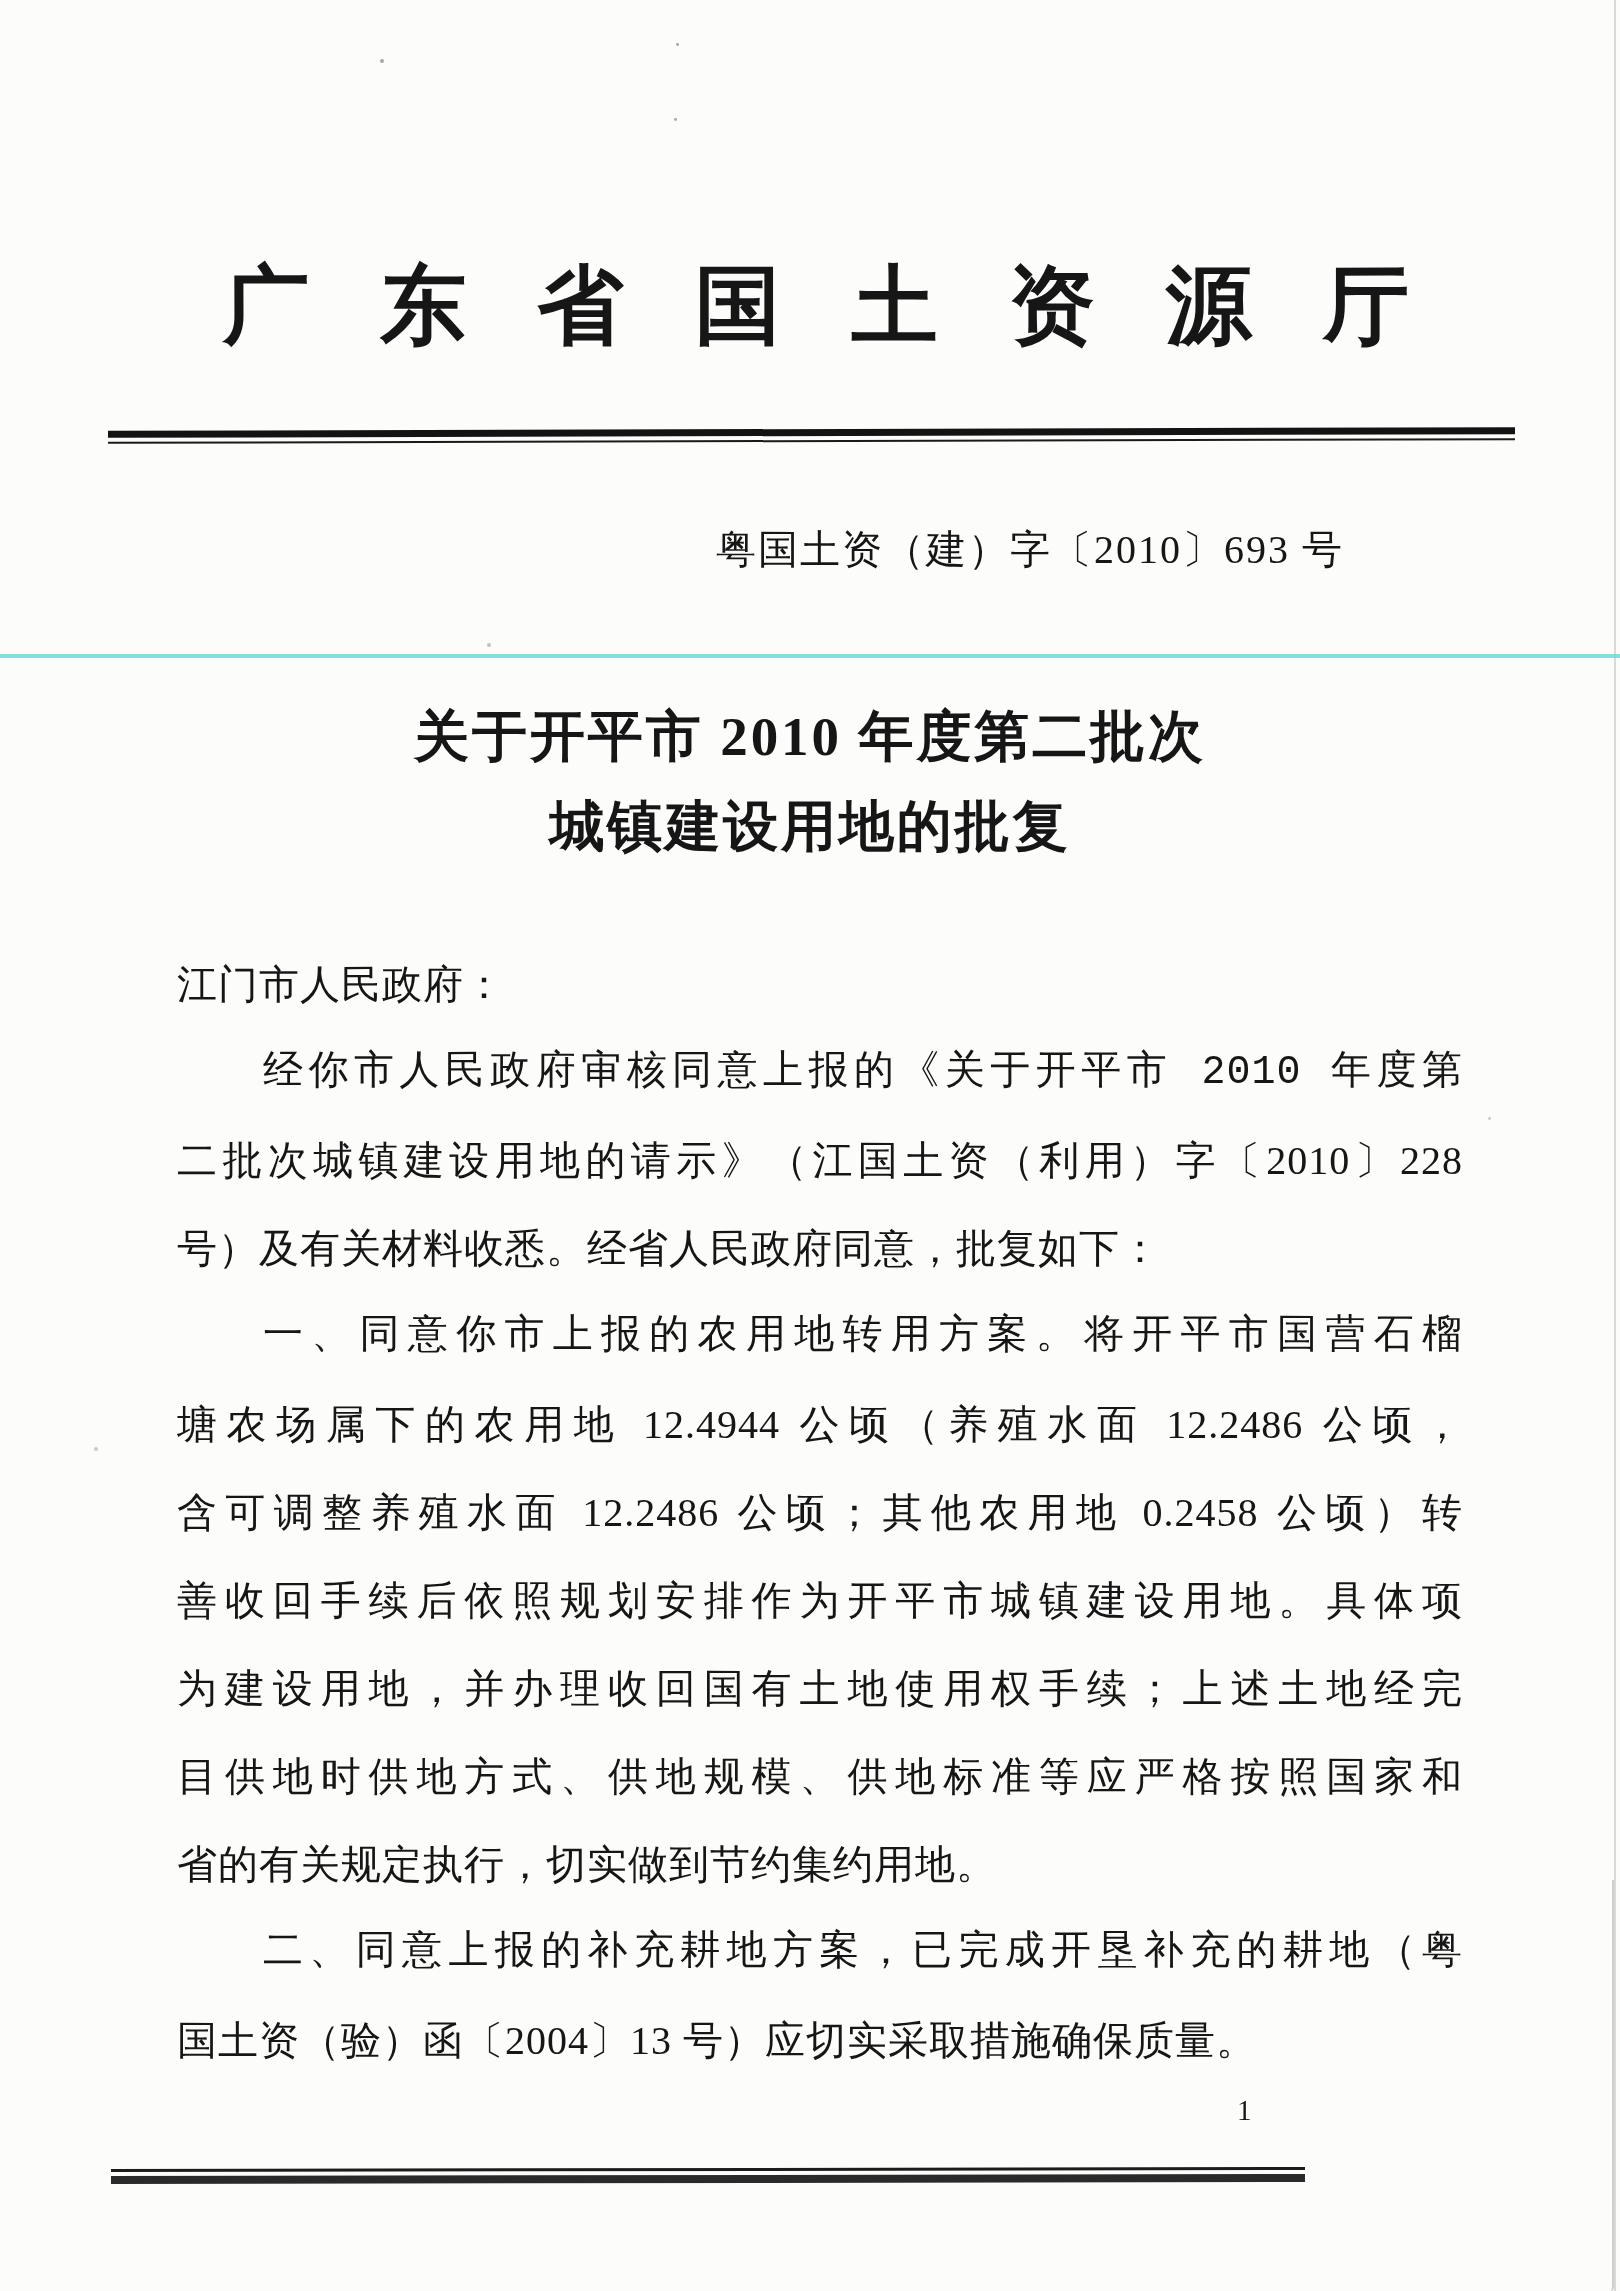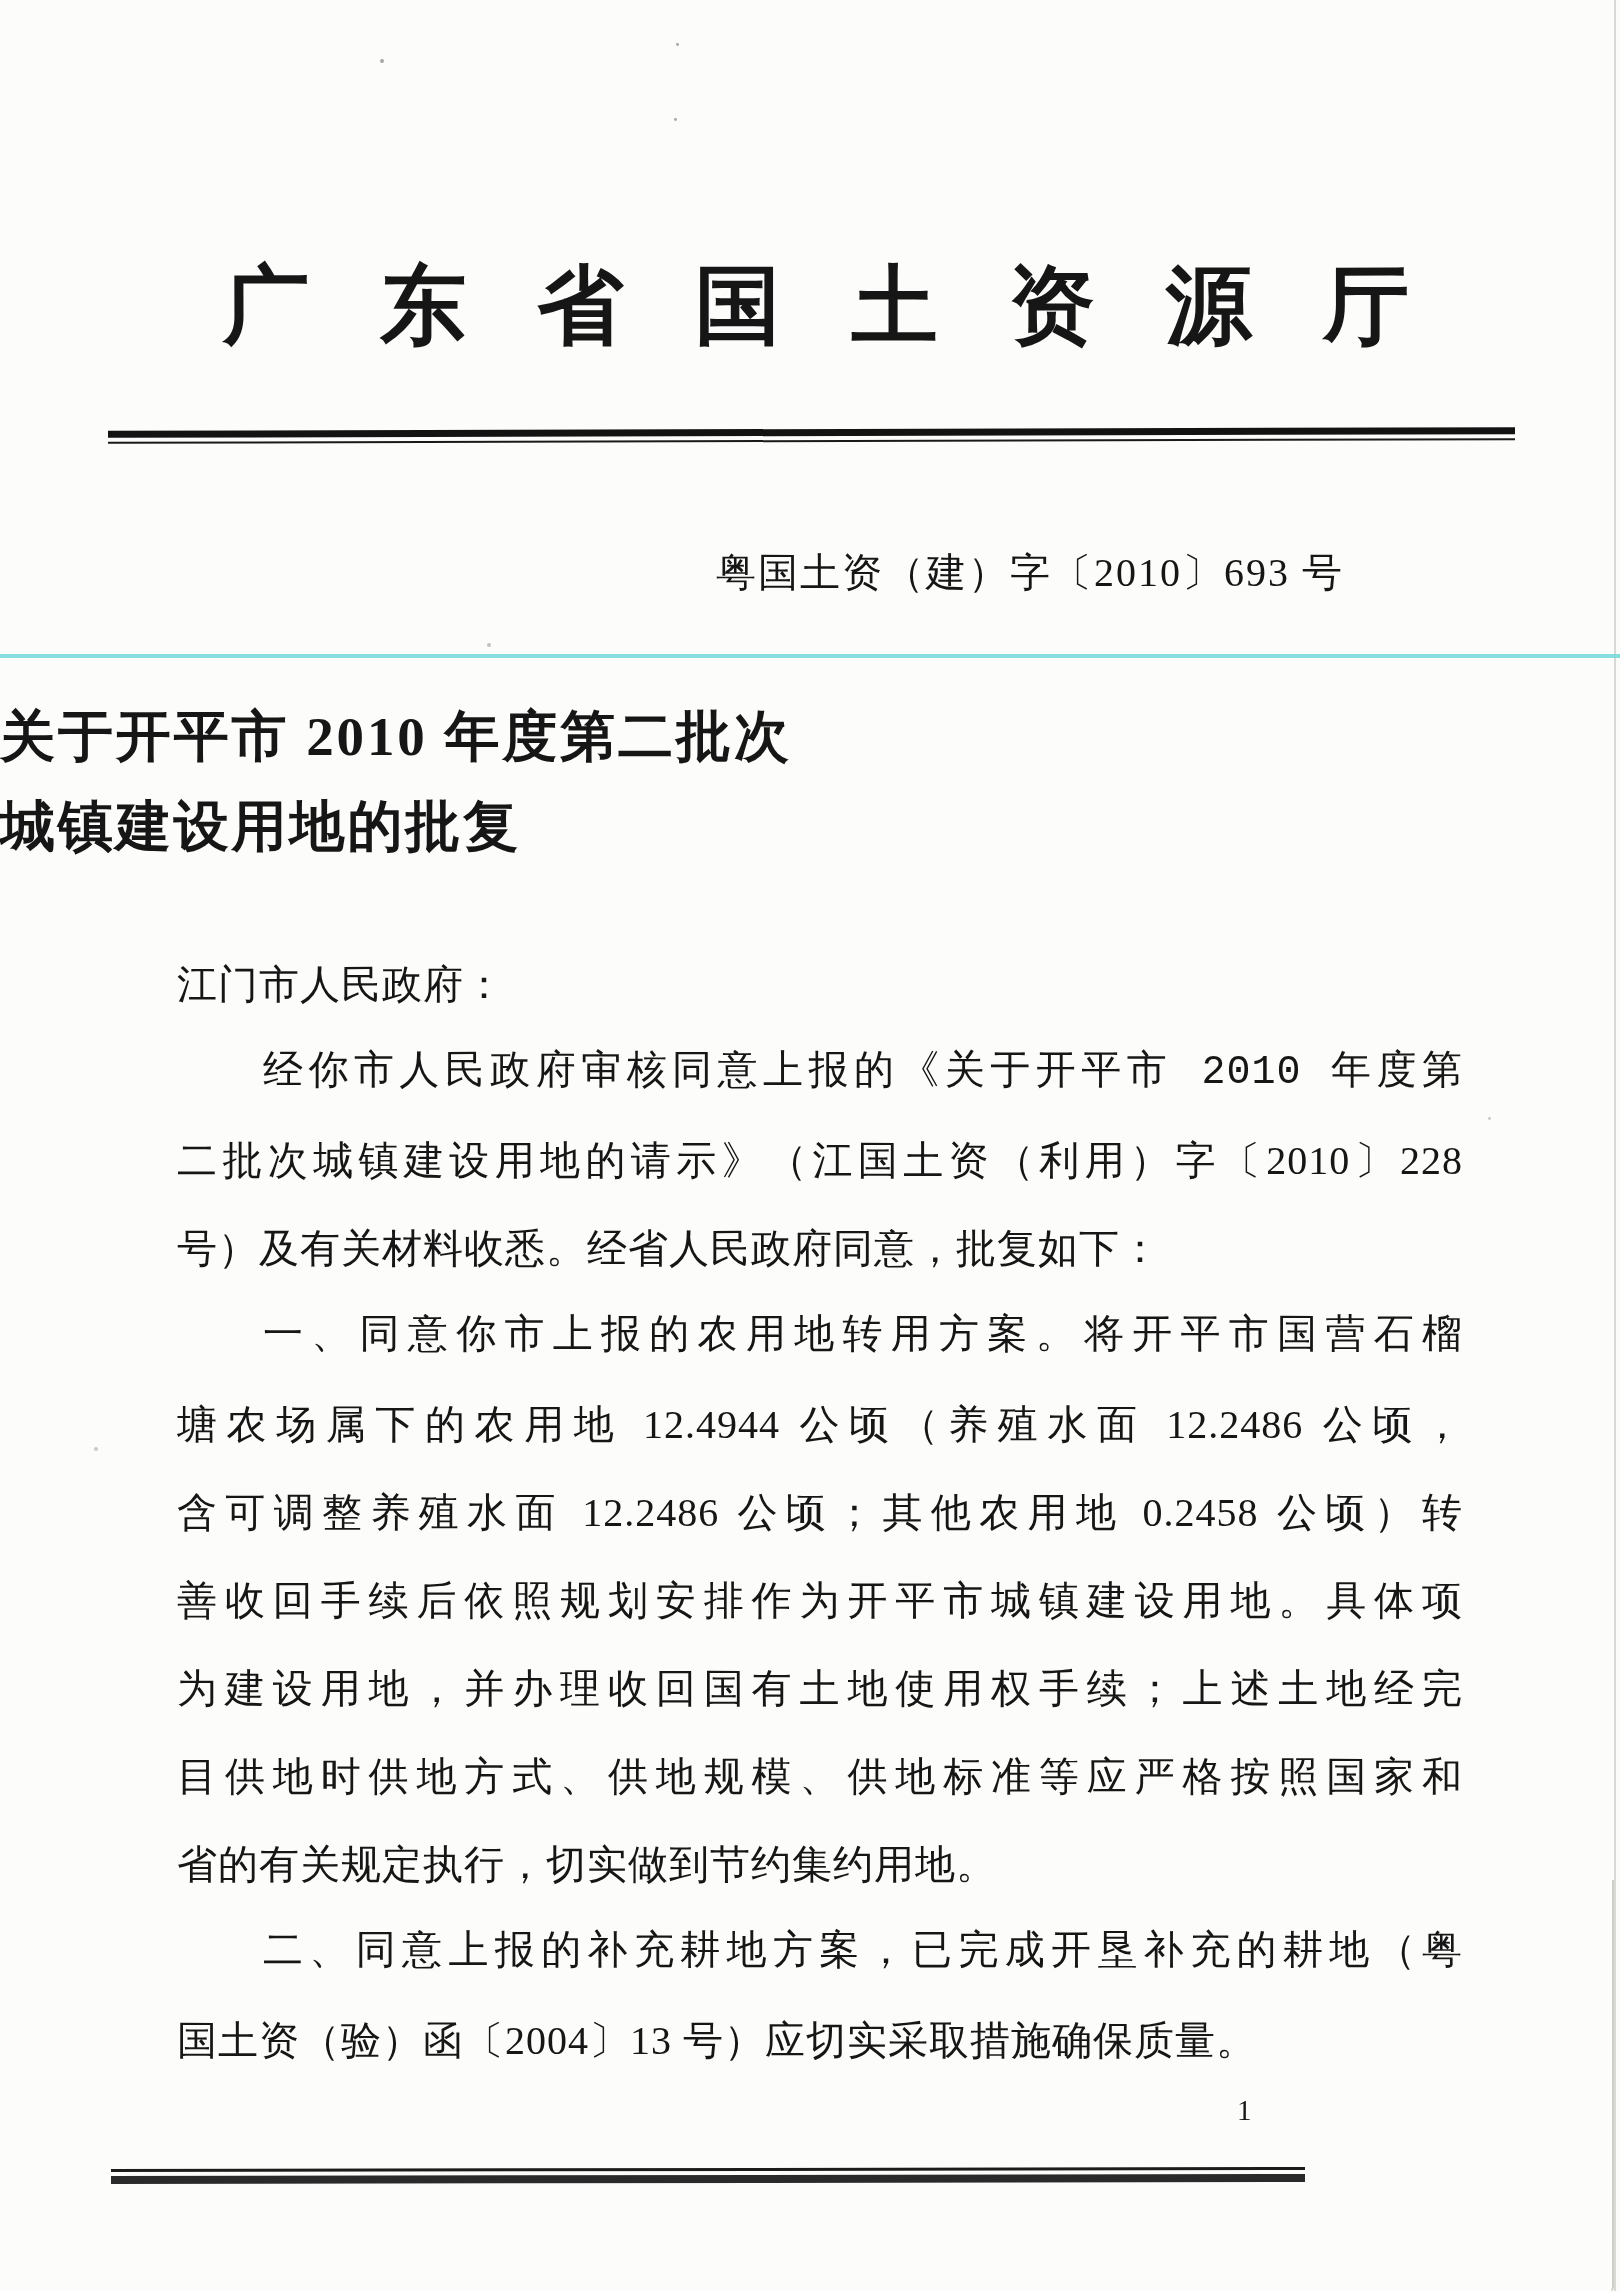"粤国土资（建）字〔2010〕693 号" .doc-number { top: 545px -> 522px }
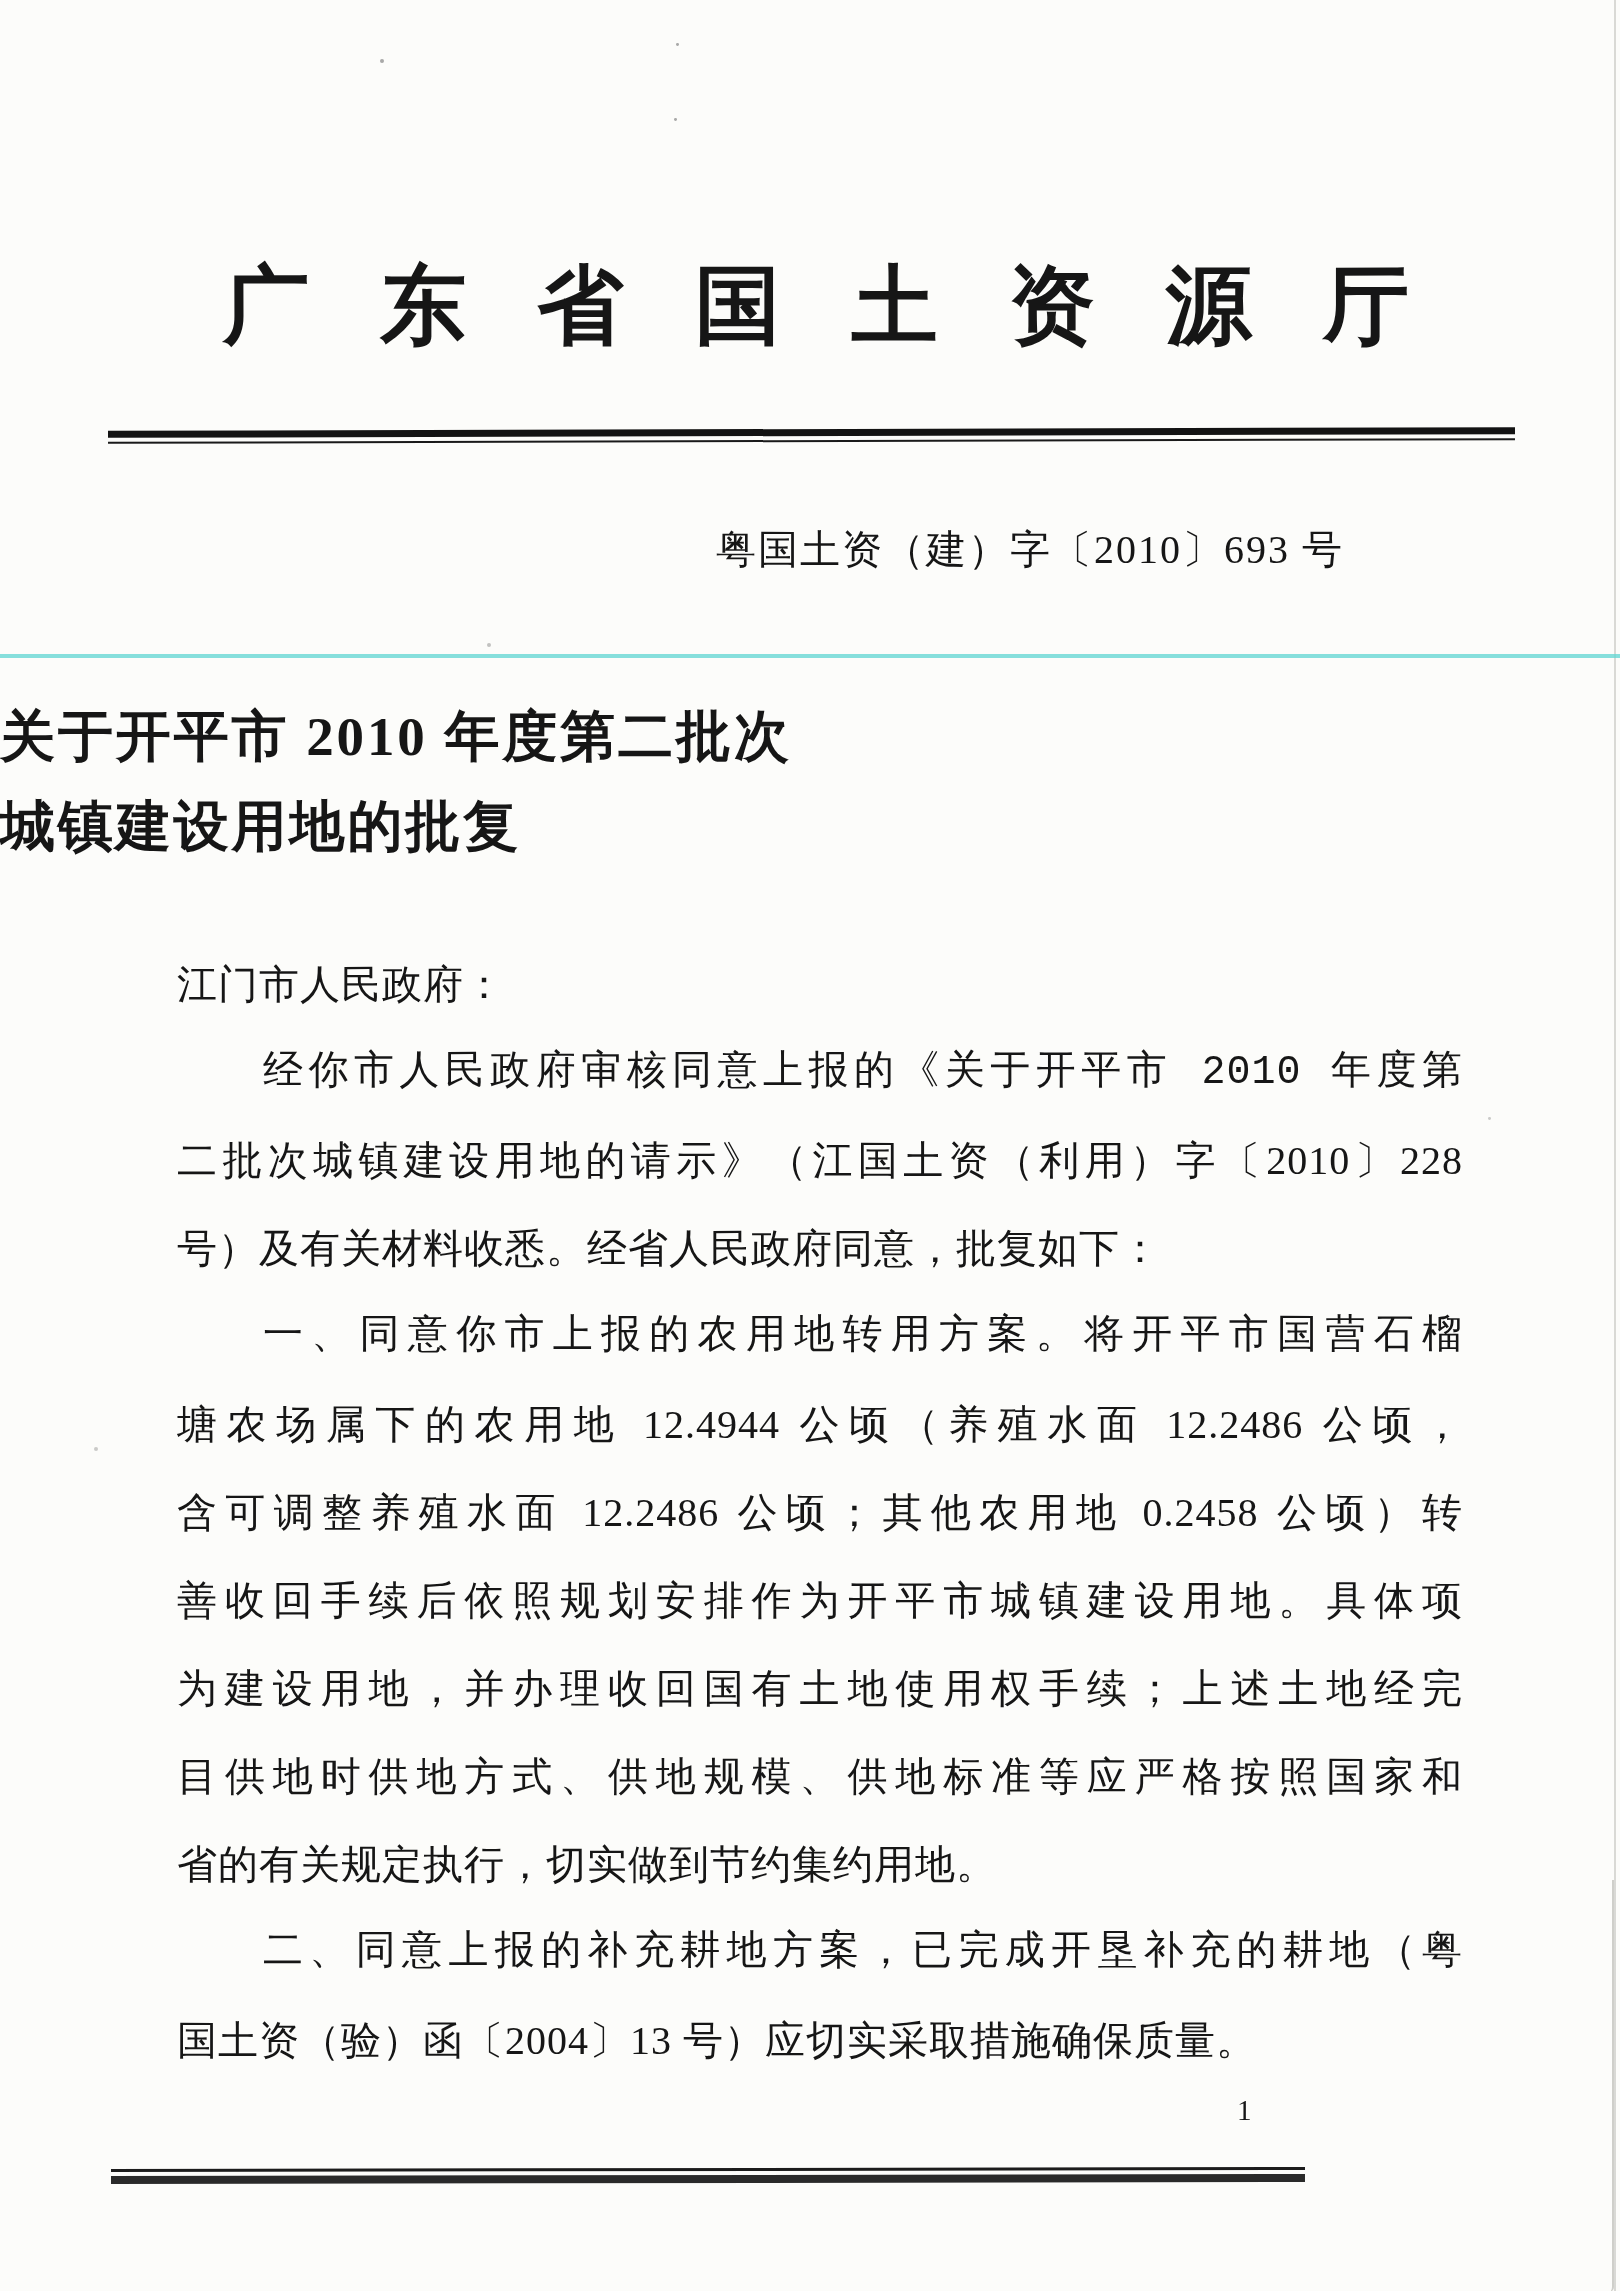"关于开平市 2010 年度第二批次" .doc-title { text-align: left -> center }
